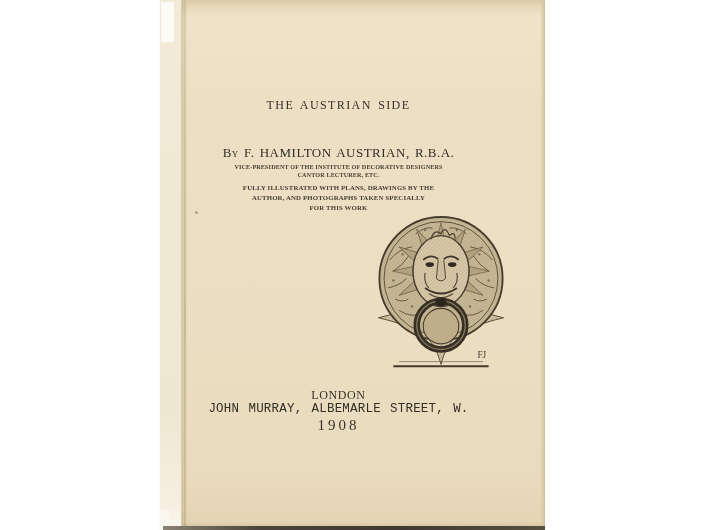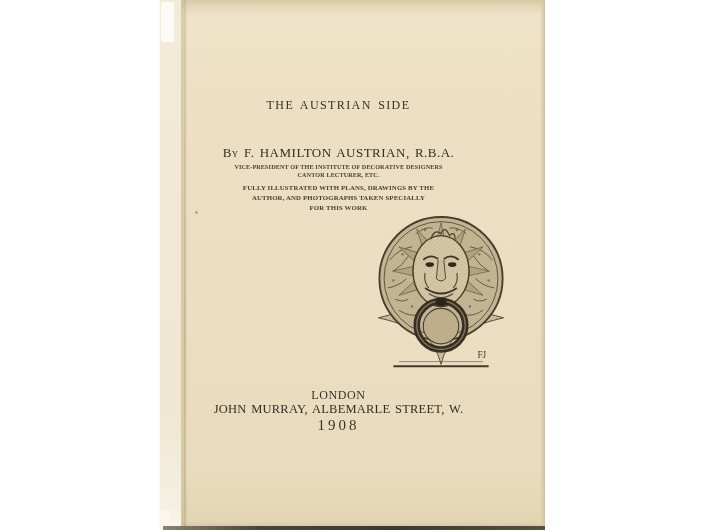"JOHN MURRAY, ALBEMARLE STREET, W." .imprint-pub { font-family: none -> Liberation Mono, monospace }
